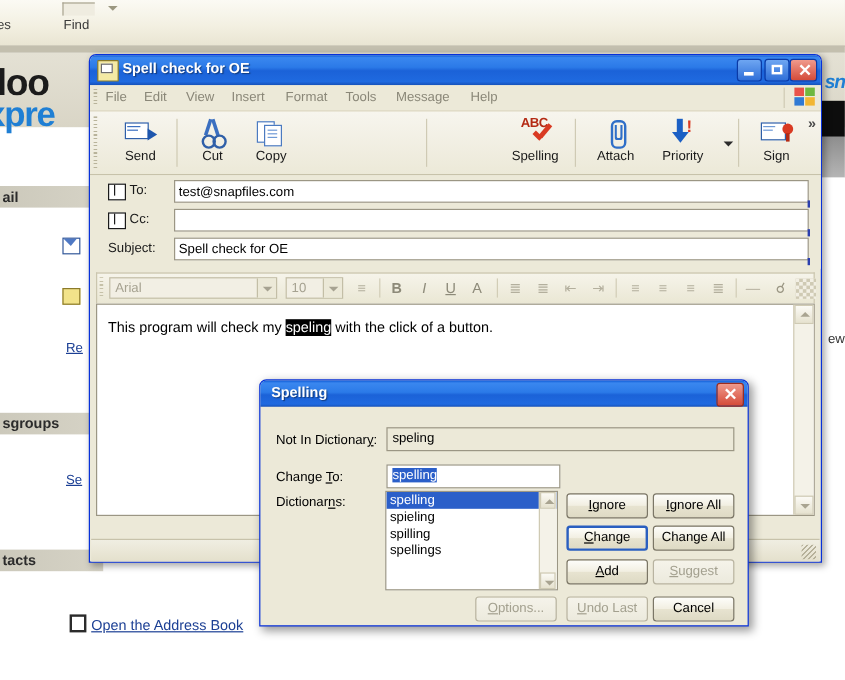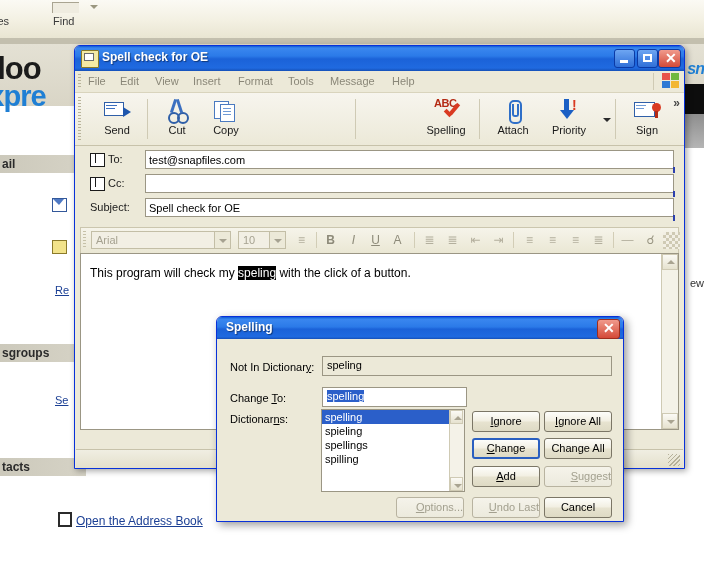"spellings" div.item { order: before "spilling" -> after "spilling" }
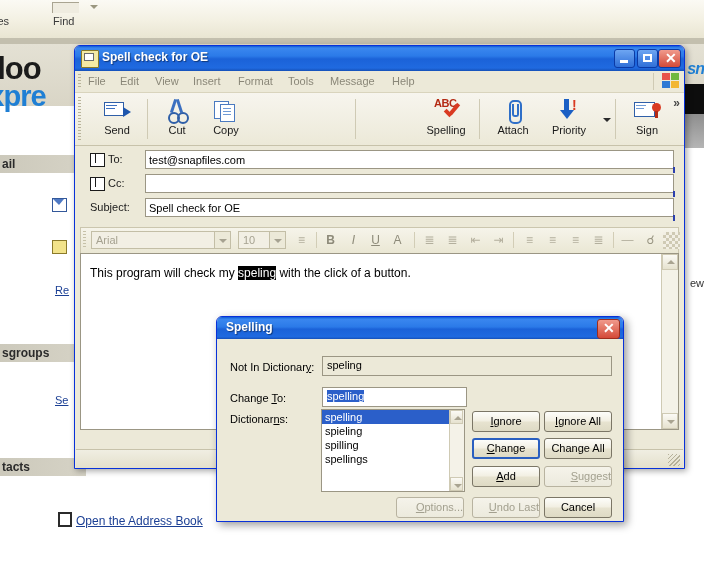"Suggest" .spbtn.dis { text-align: right -> none }
